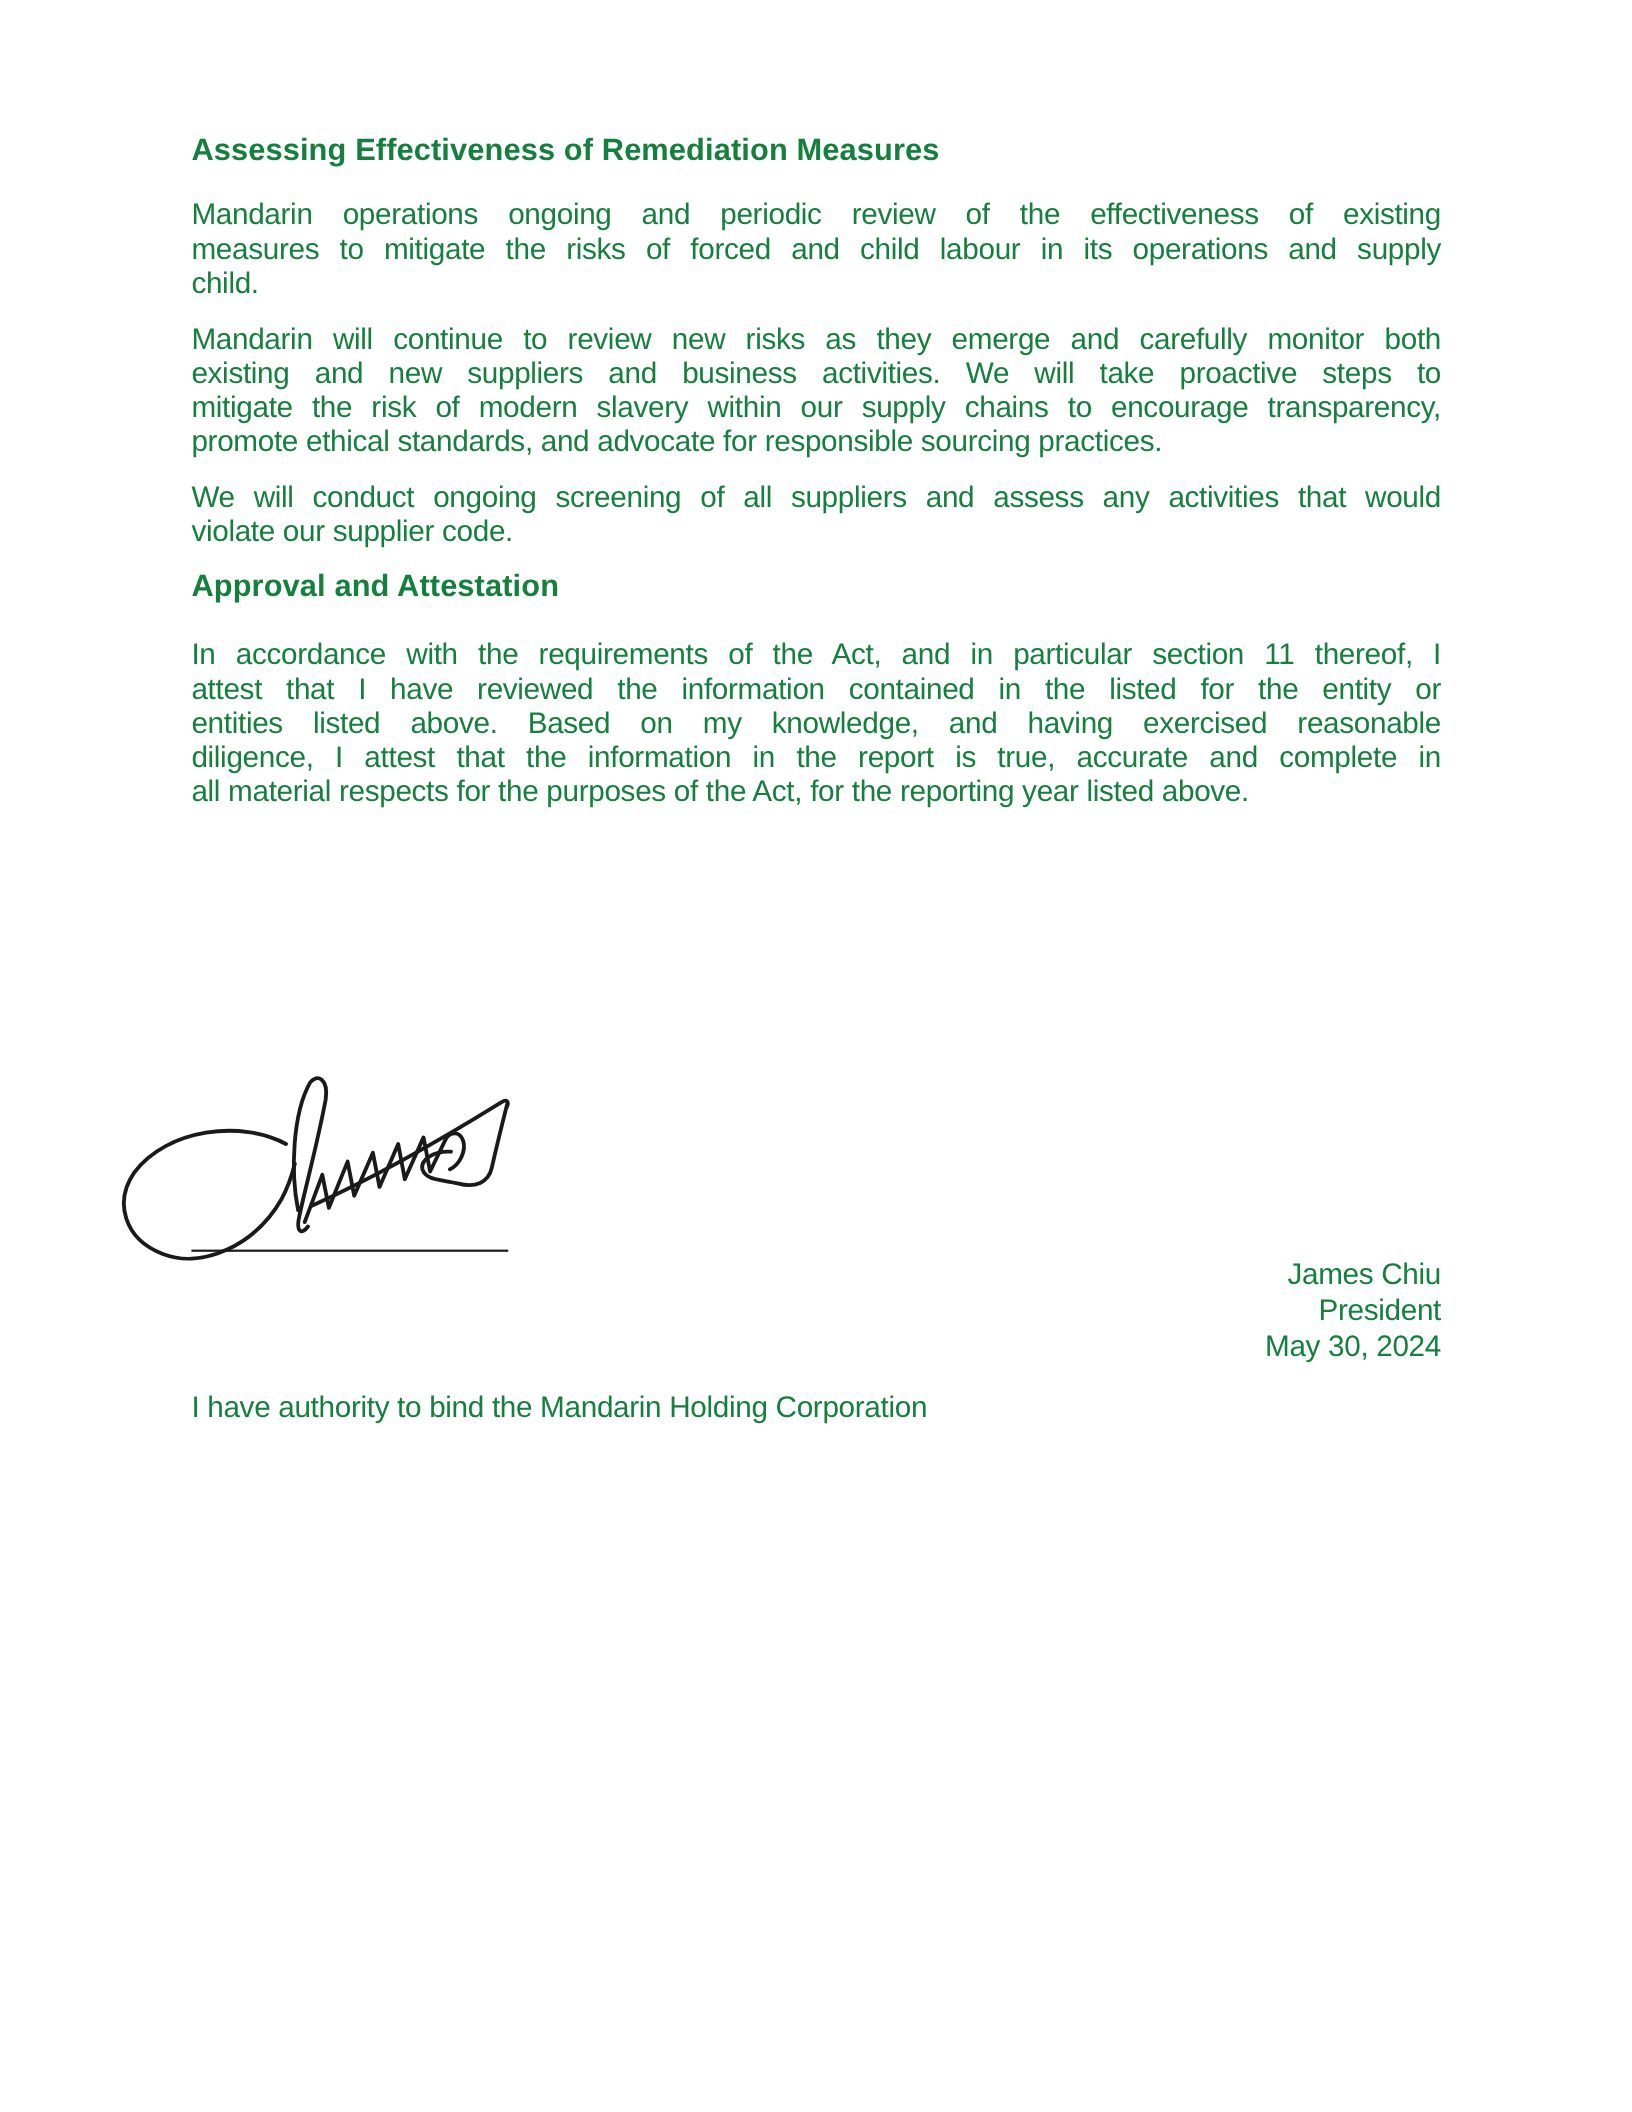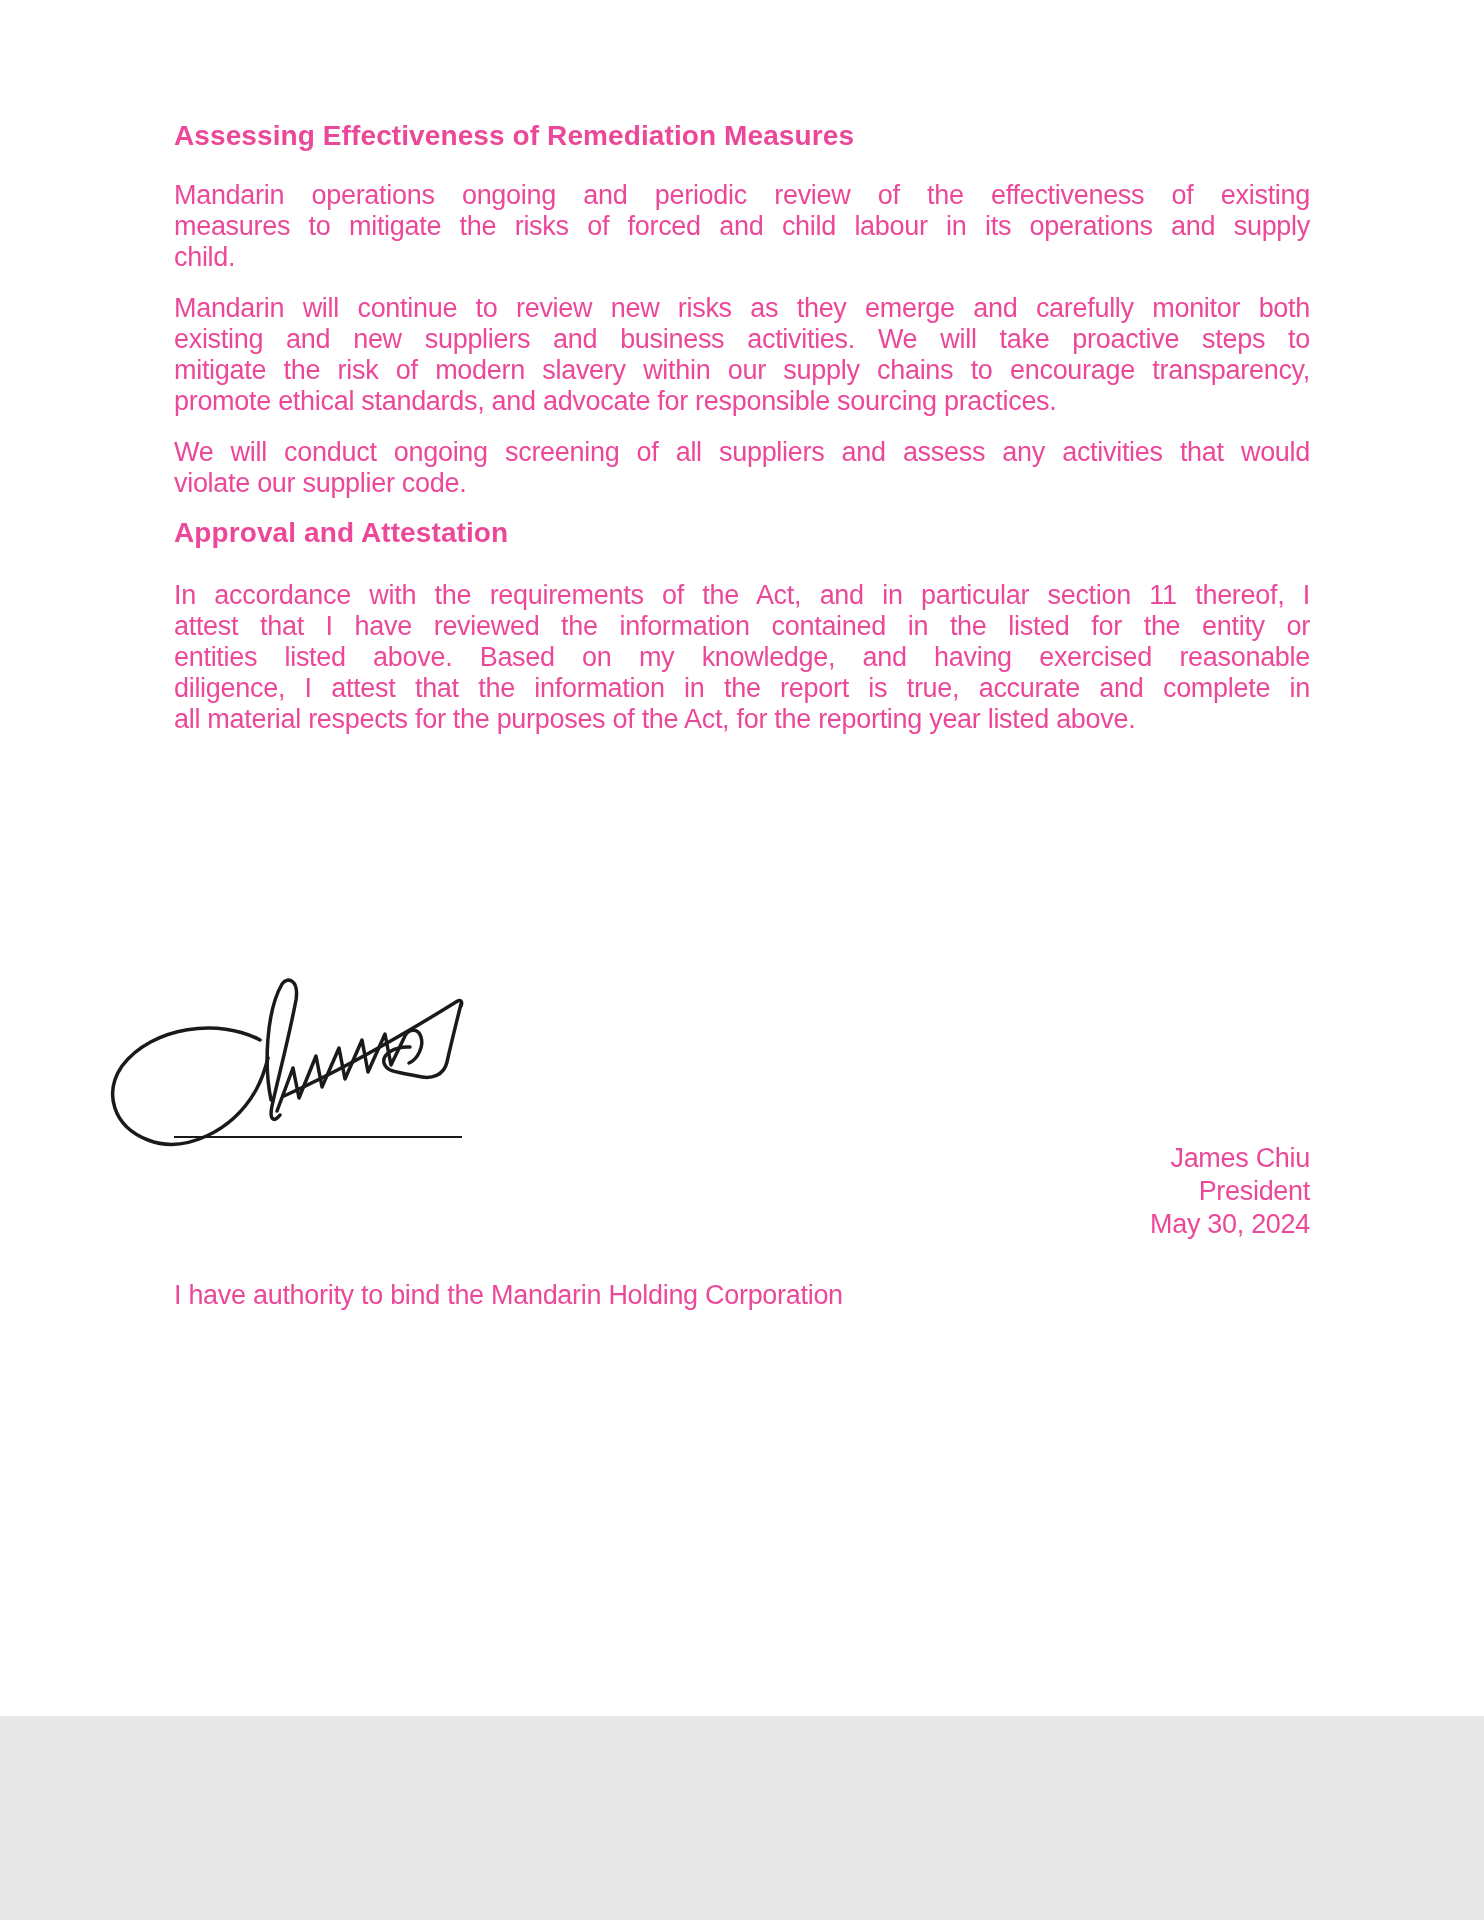"Assessing Effectiveness of Remediation" .page { color: #ec4899 -> #15803d; height: 1716px -> 1920px }
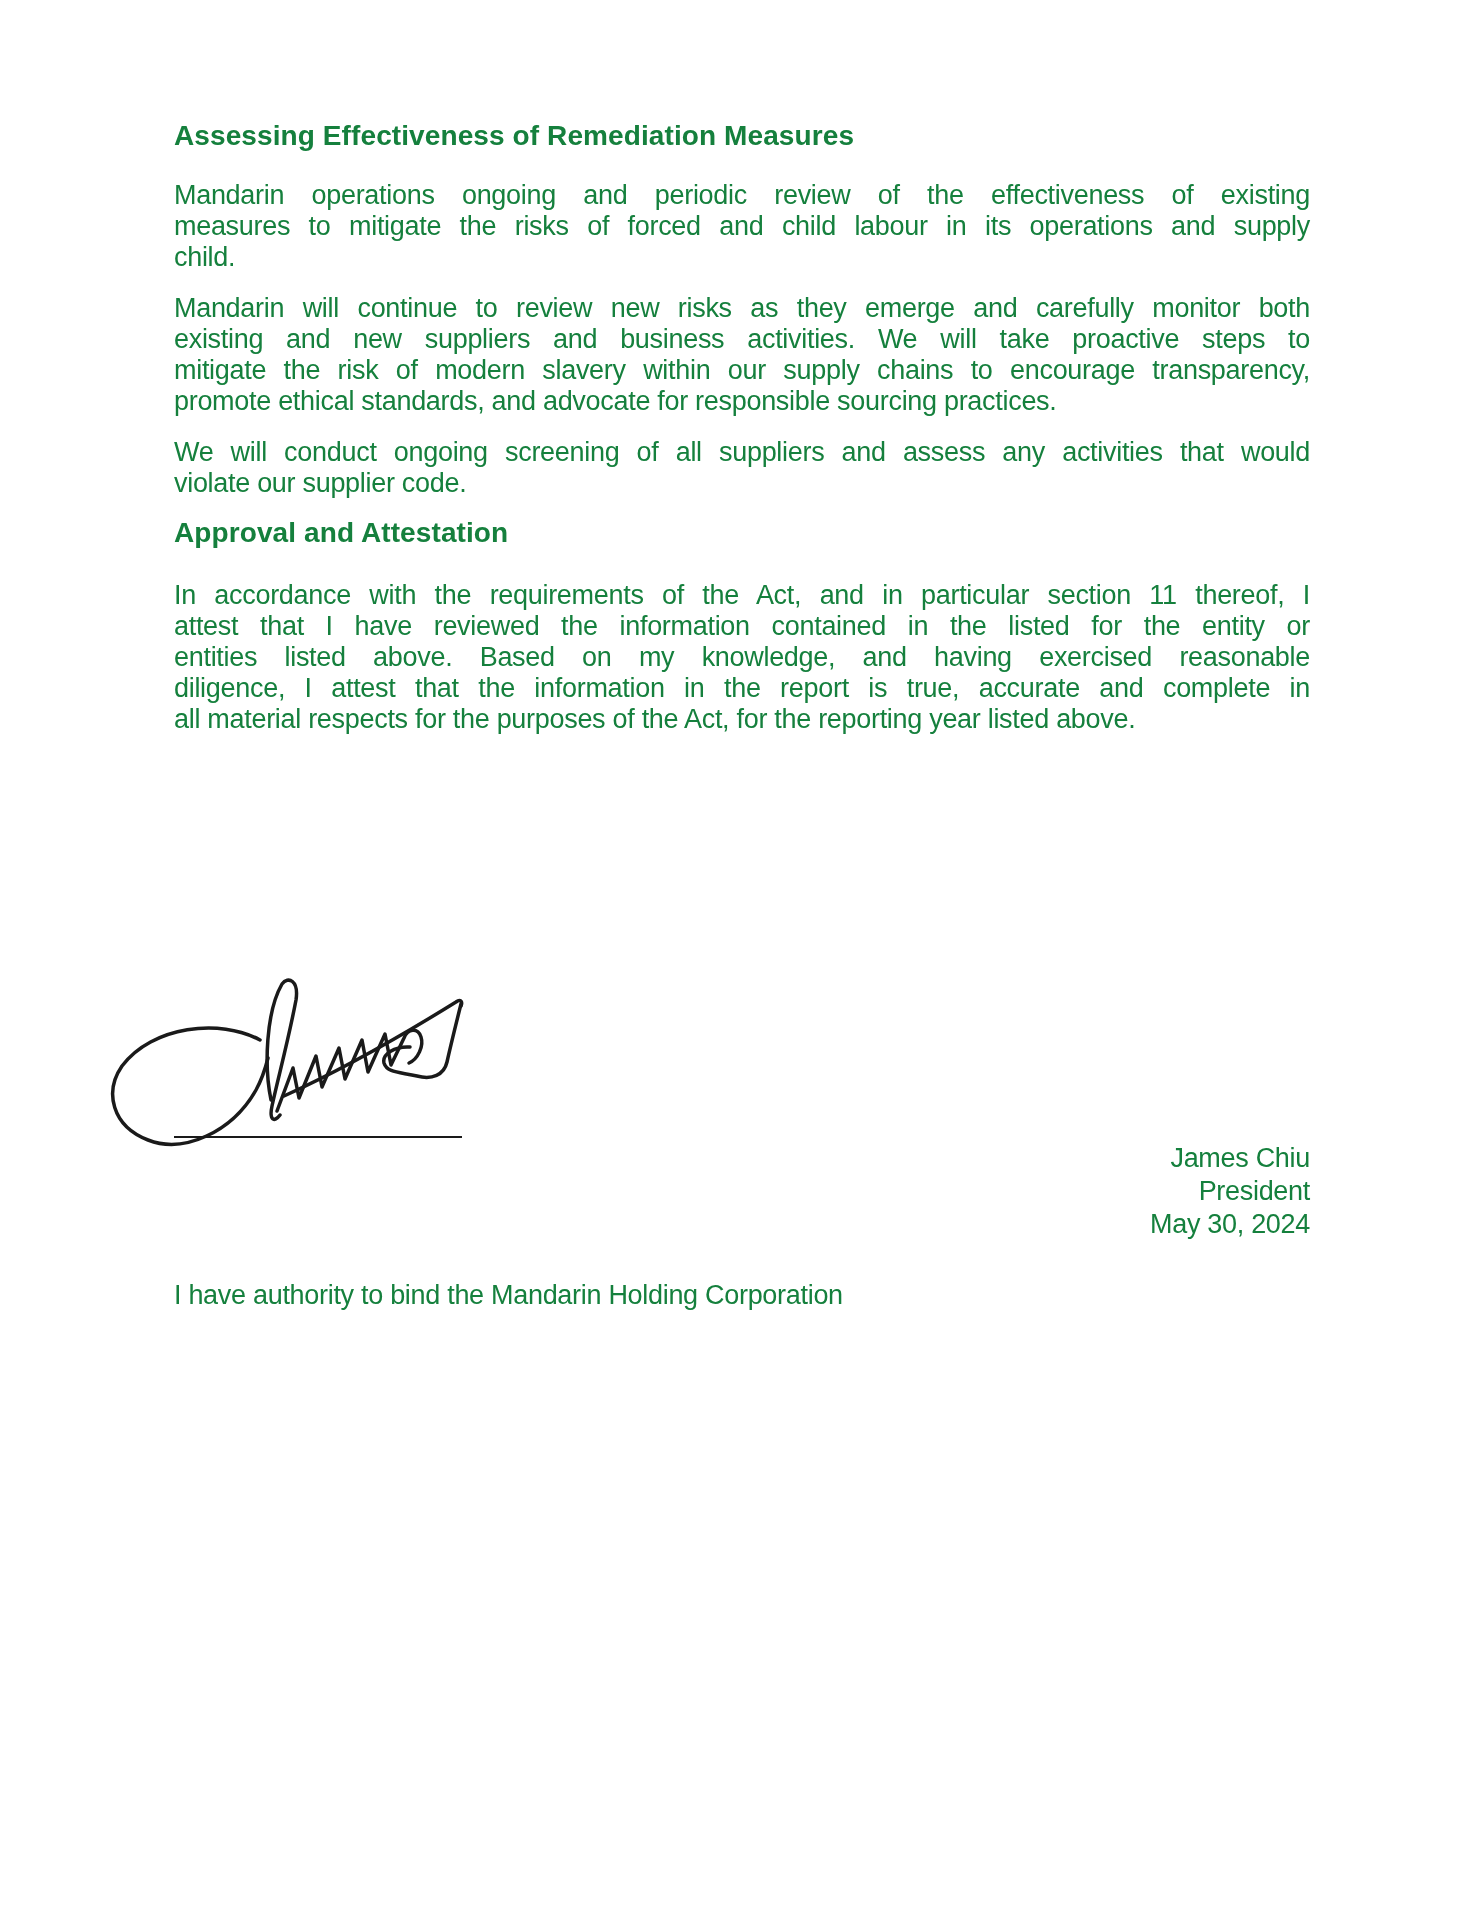"I have authority to bind" .authority { margin-top: 38px -> 22px }
